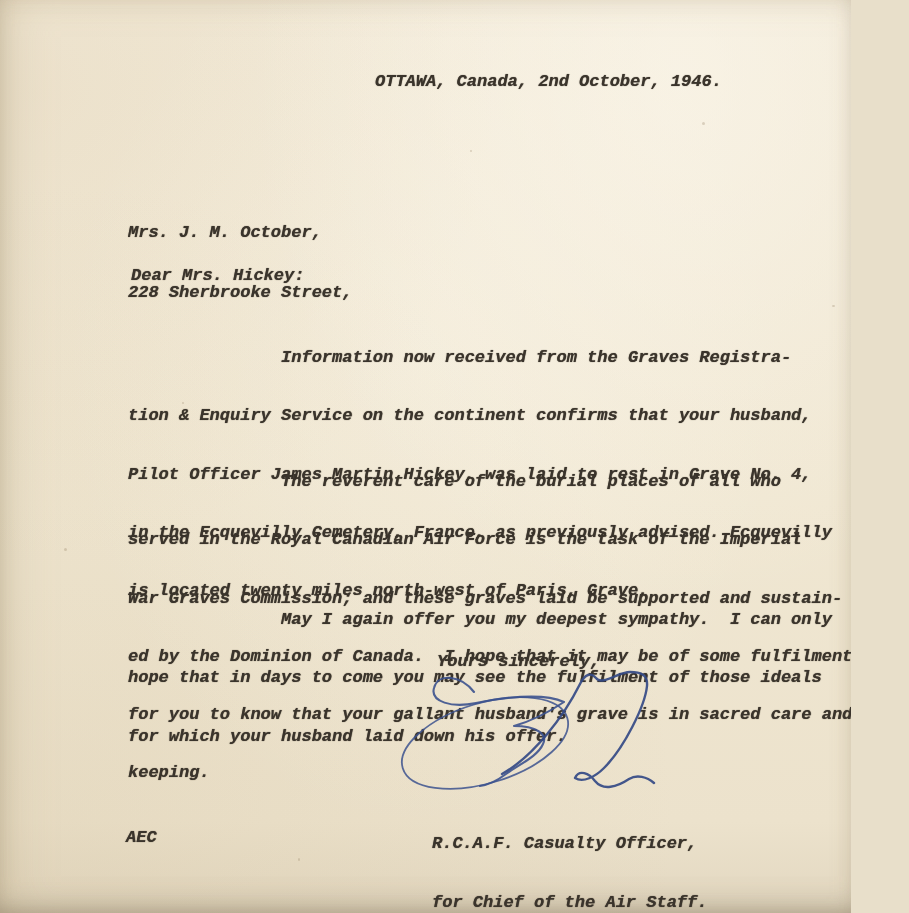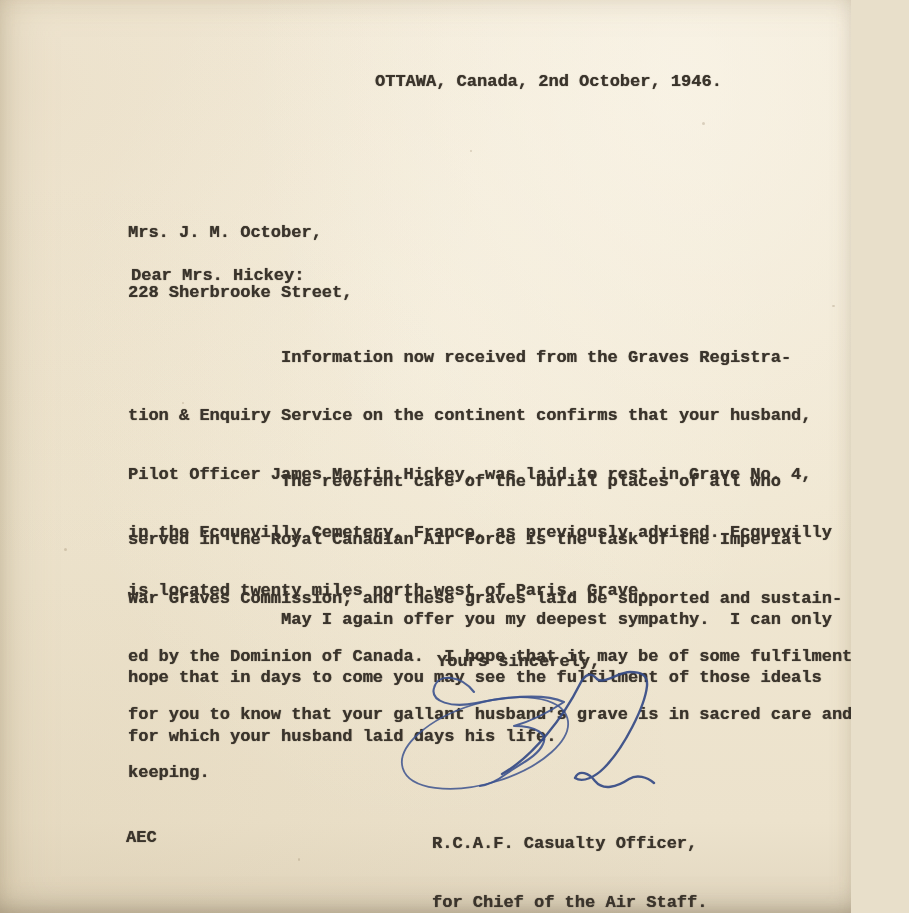"OTTAWA, Canada, 2nd October, 1946." .stage { font-style: none -> italic }
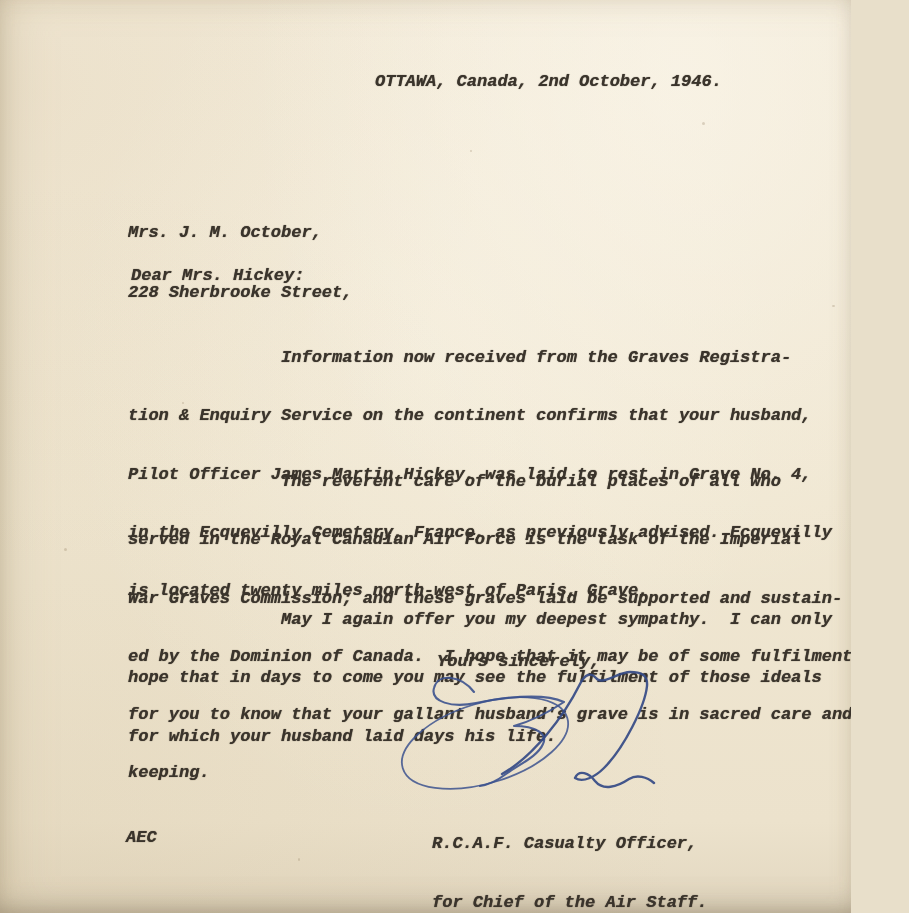"for which your husband laid" div { text: days his life -> down his offer }
